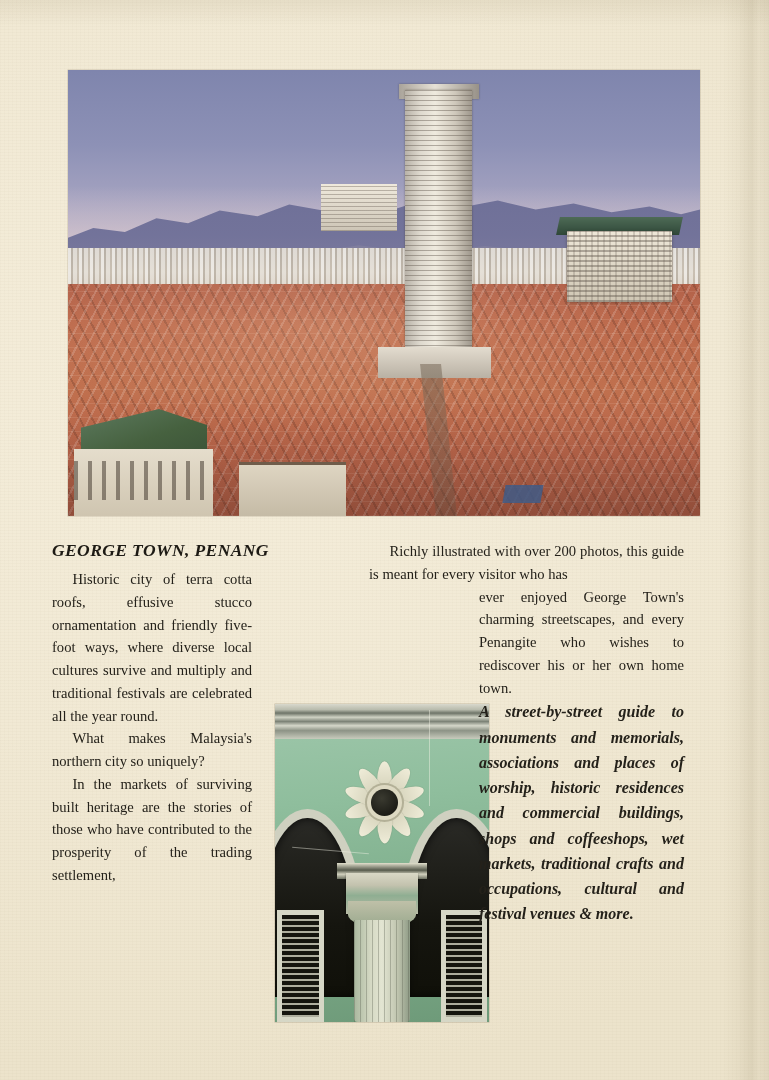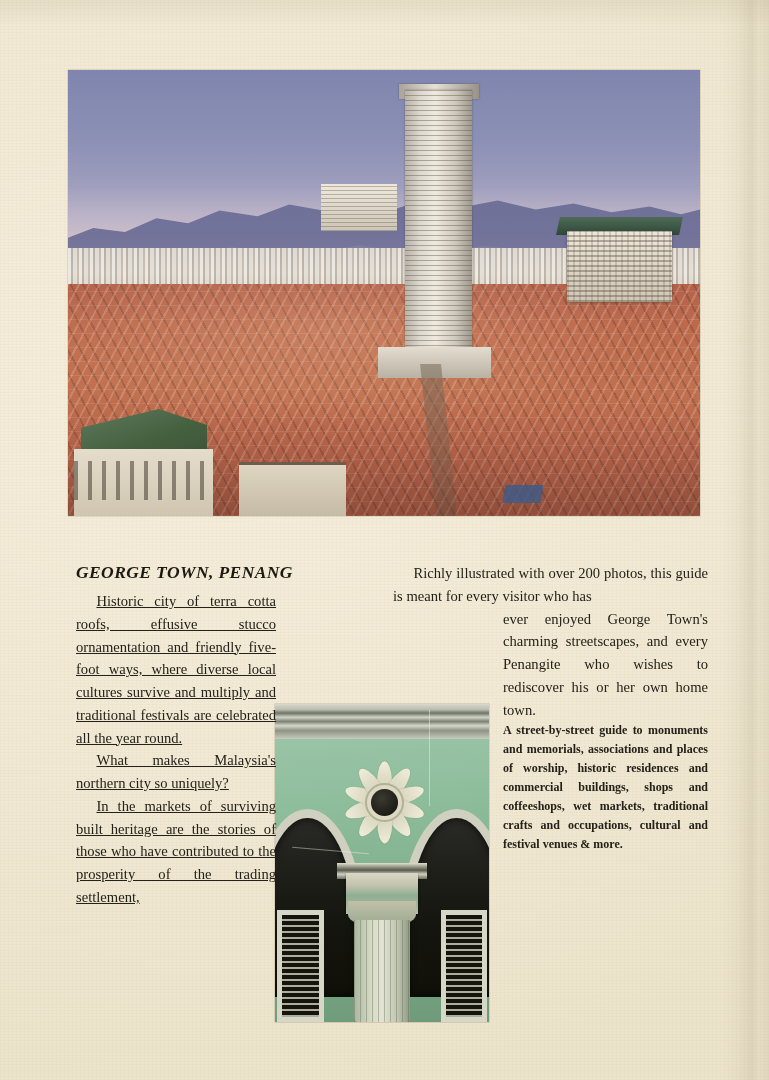"GEORGE TOWN, PENANG" #text { left: 76px -> 52px; margin-top: 22px -> none }
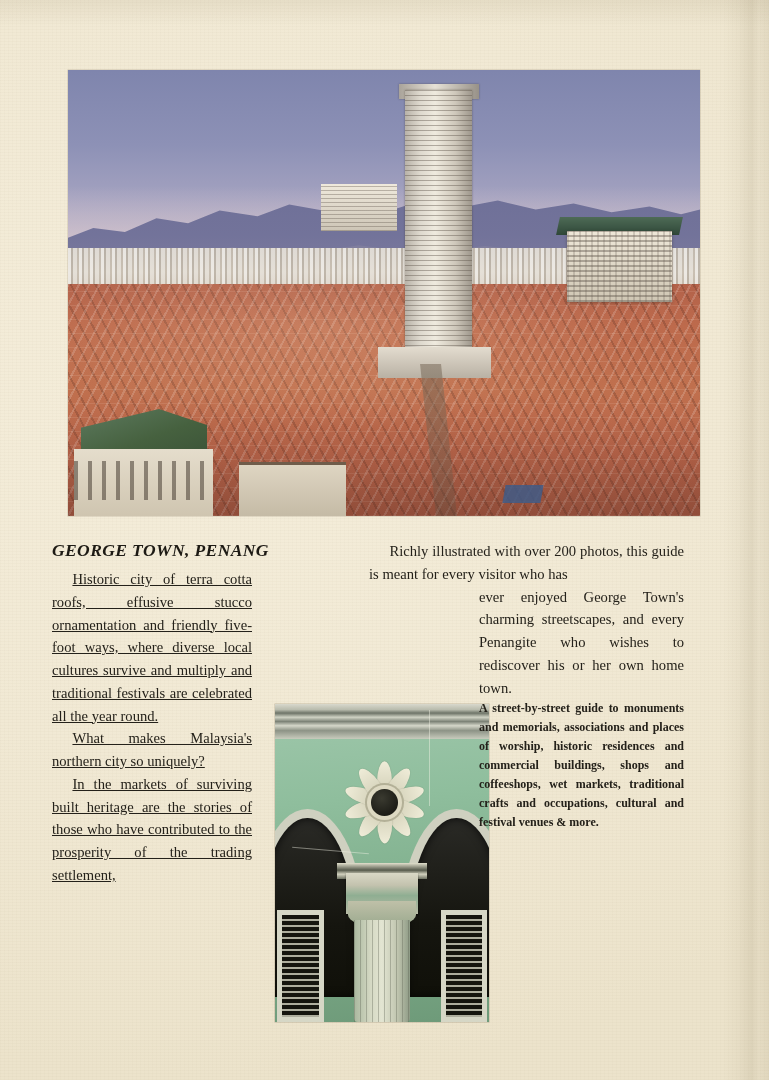"Historic city of terra cotta" #col-left { text-decoration: underline -> none }
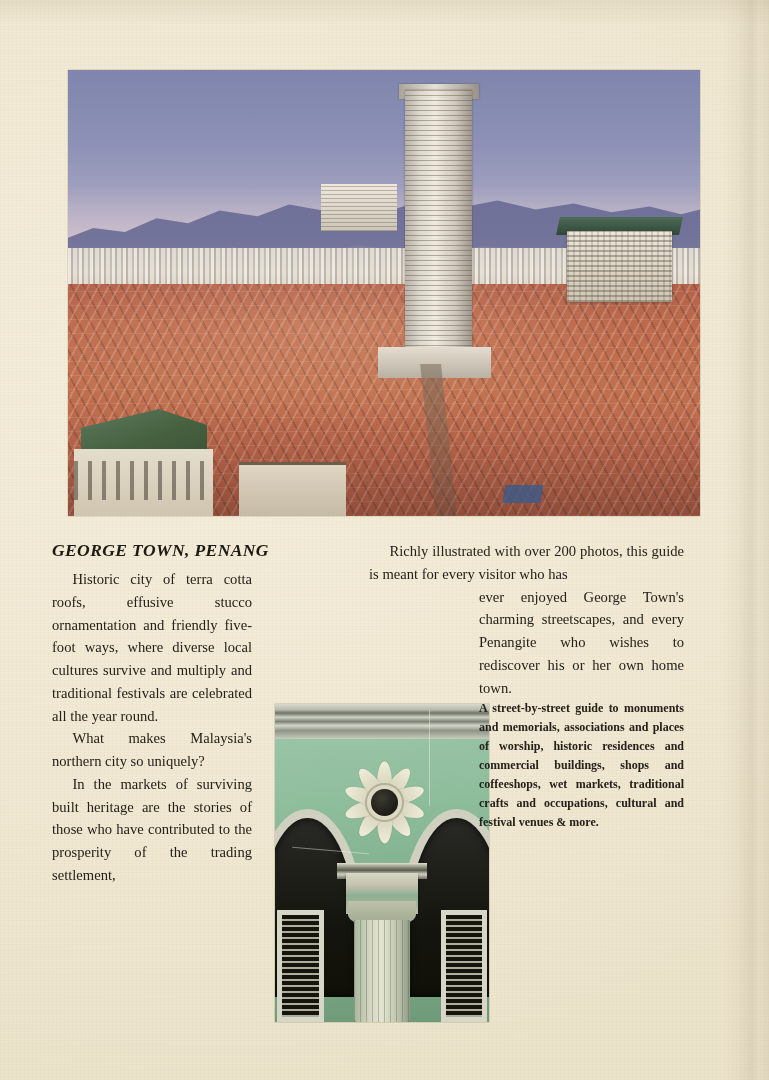"A street-by-street guide to monuments" .pullquote { font-size: 12px -> 16px; font-style: none -> italic }
